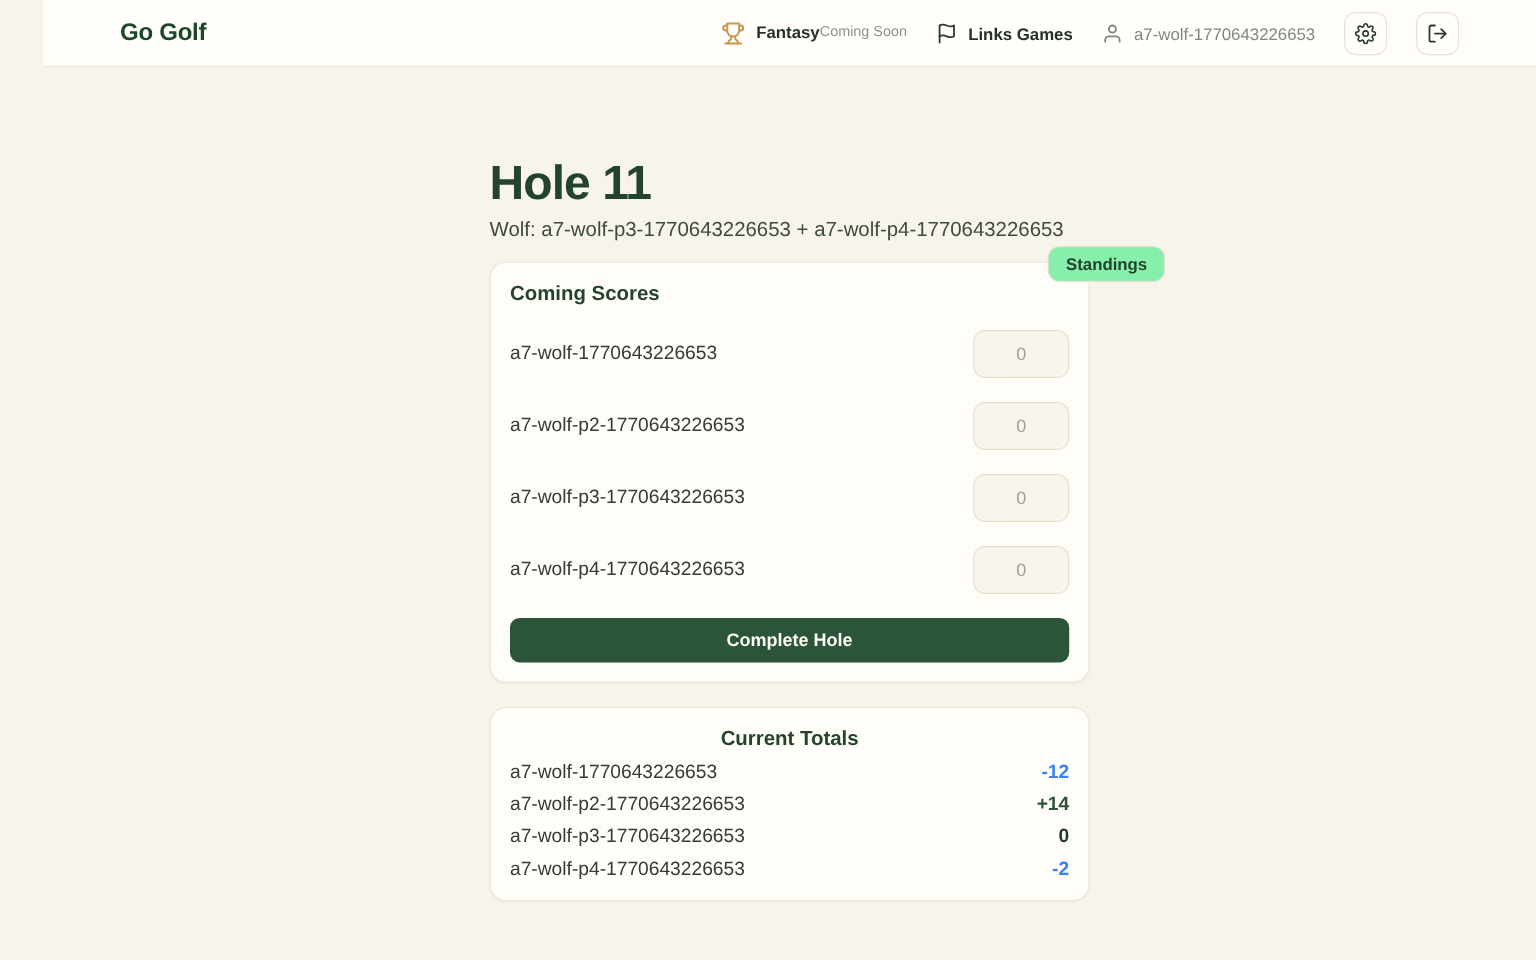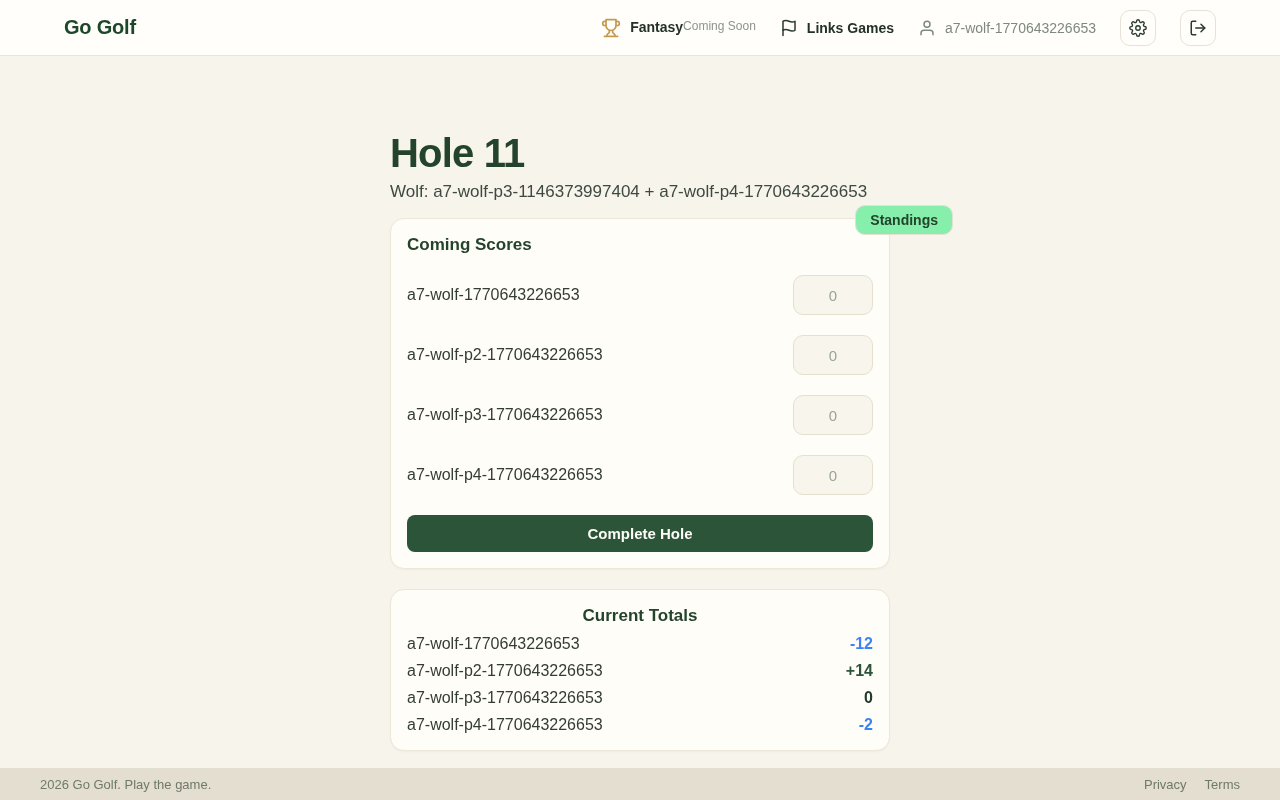"Go Golf" .app { padding-left: none -> 36px }
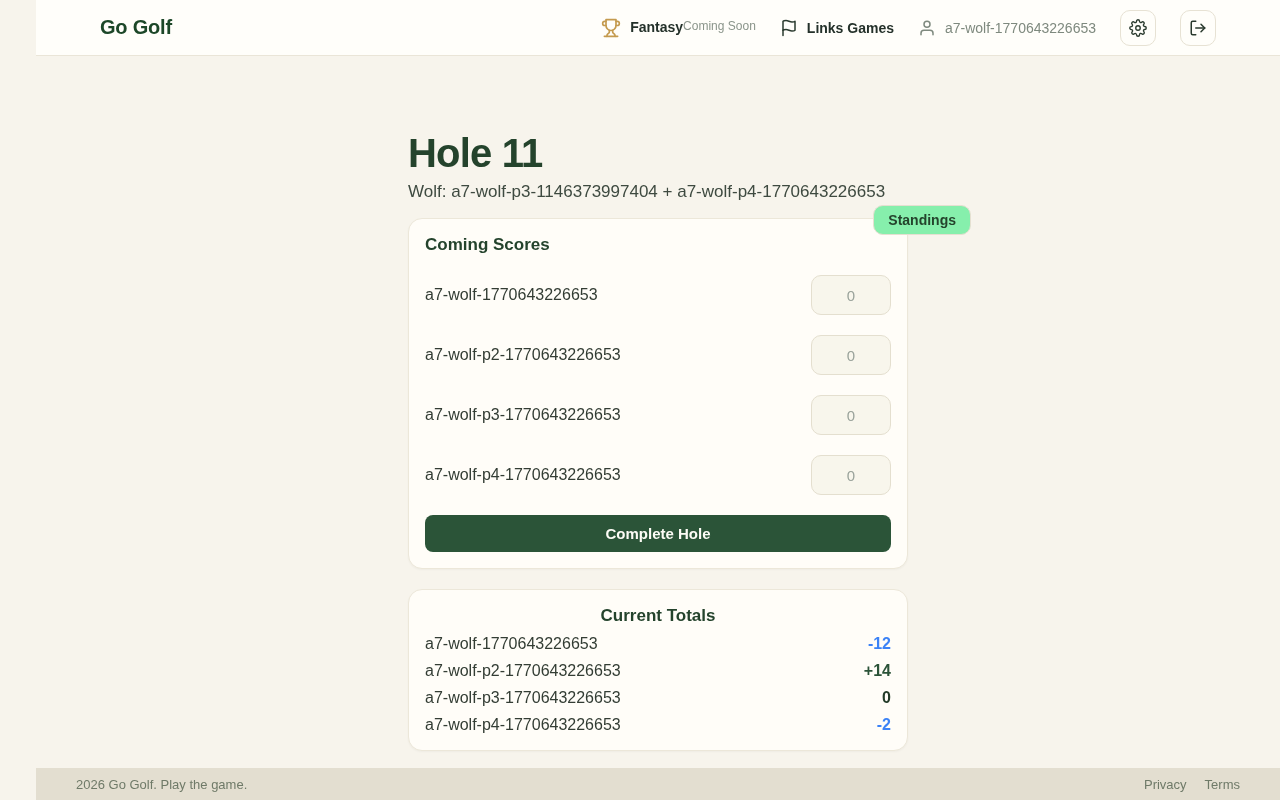"Wolf: a7-wolf-p3-1146373997404 +" div.page-subtitle { text: a7-wolf-p3-1146373997404 -> a7-wolf-p3-1770643226653 }
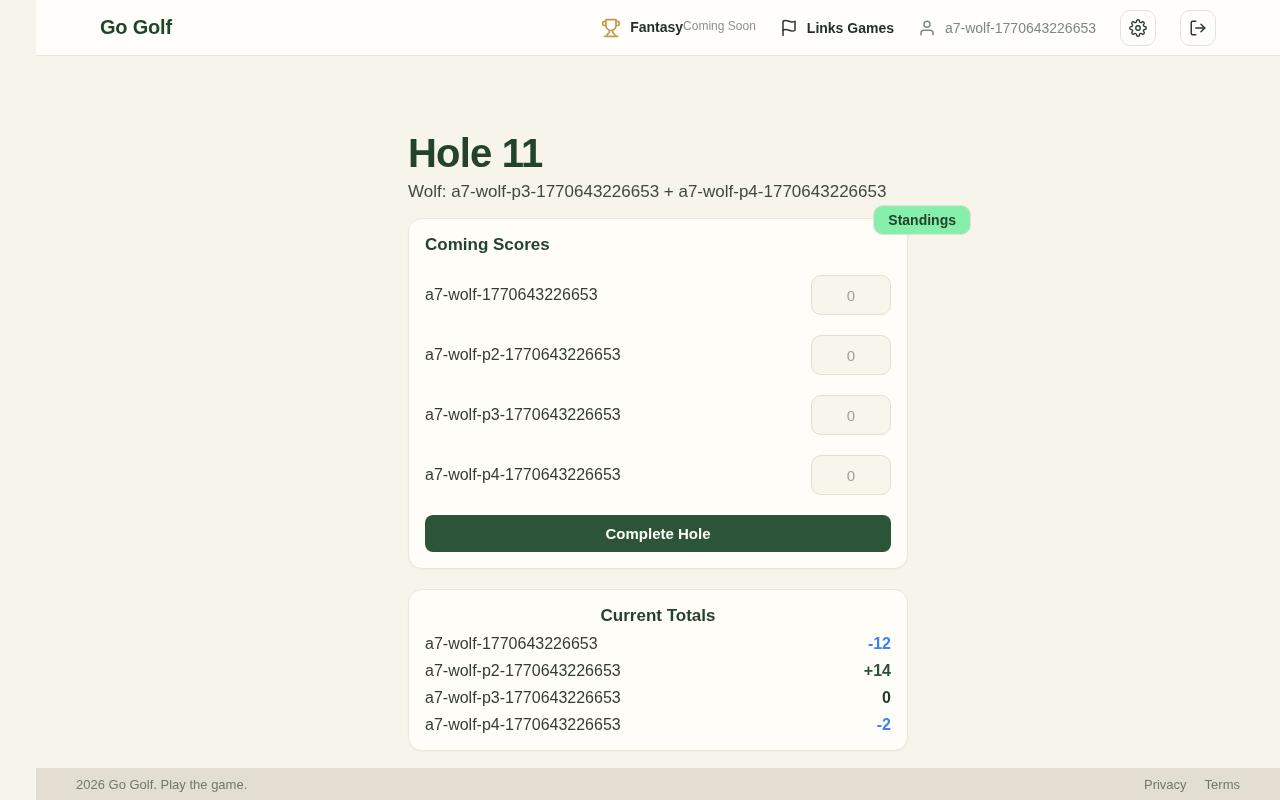"2026 Go Golf. Play the" footer { html: <footer> <span>2026 Go Golf. Play the game.</span> <span> <a>Privacy</a> <a>Terms</a> </span> </footer> -> none }
